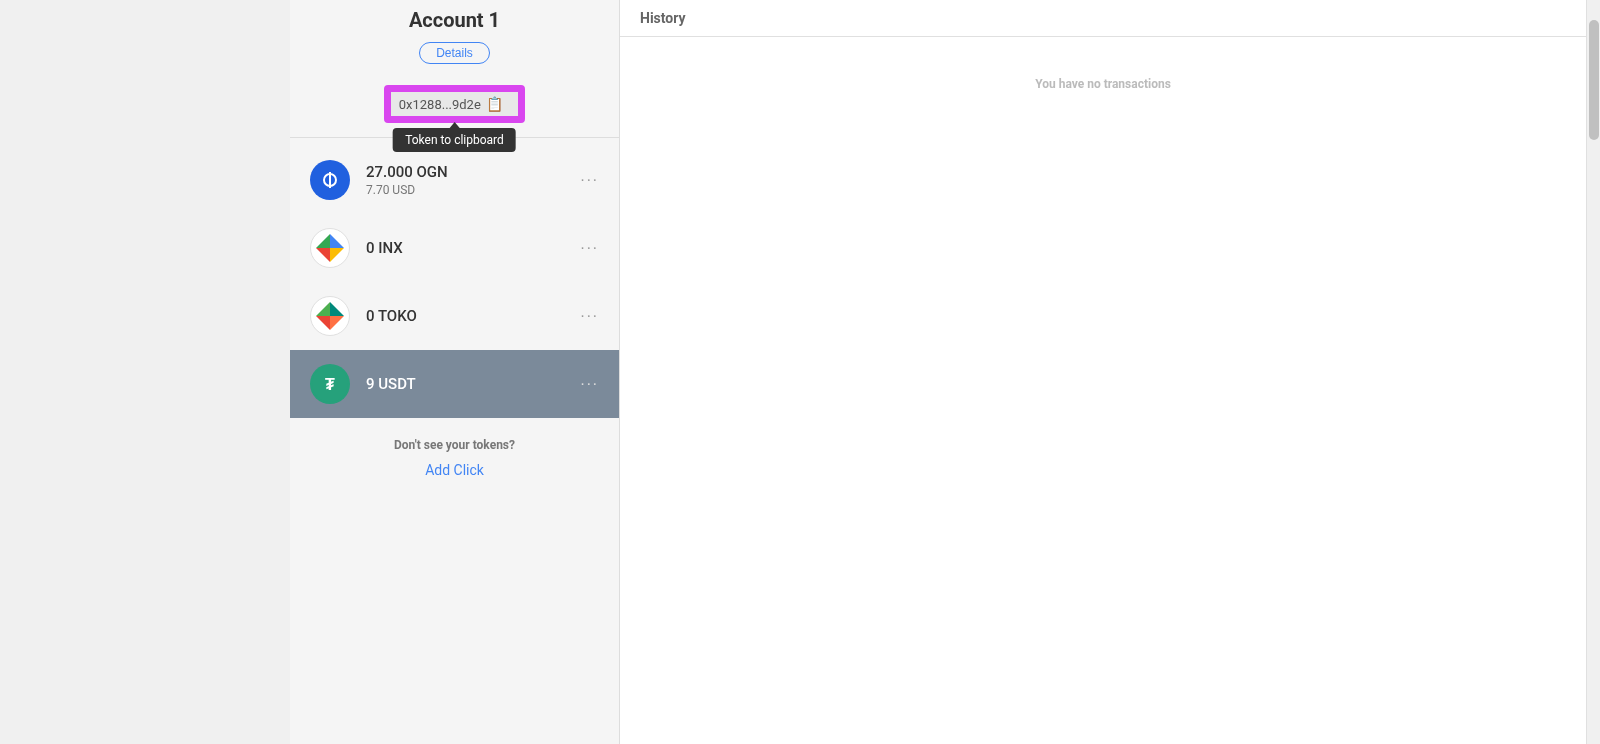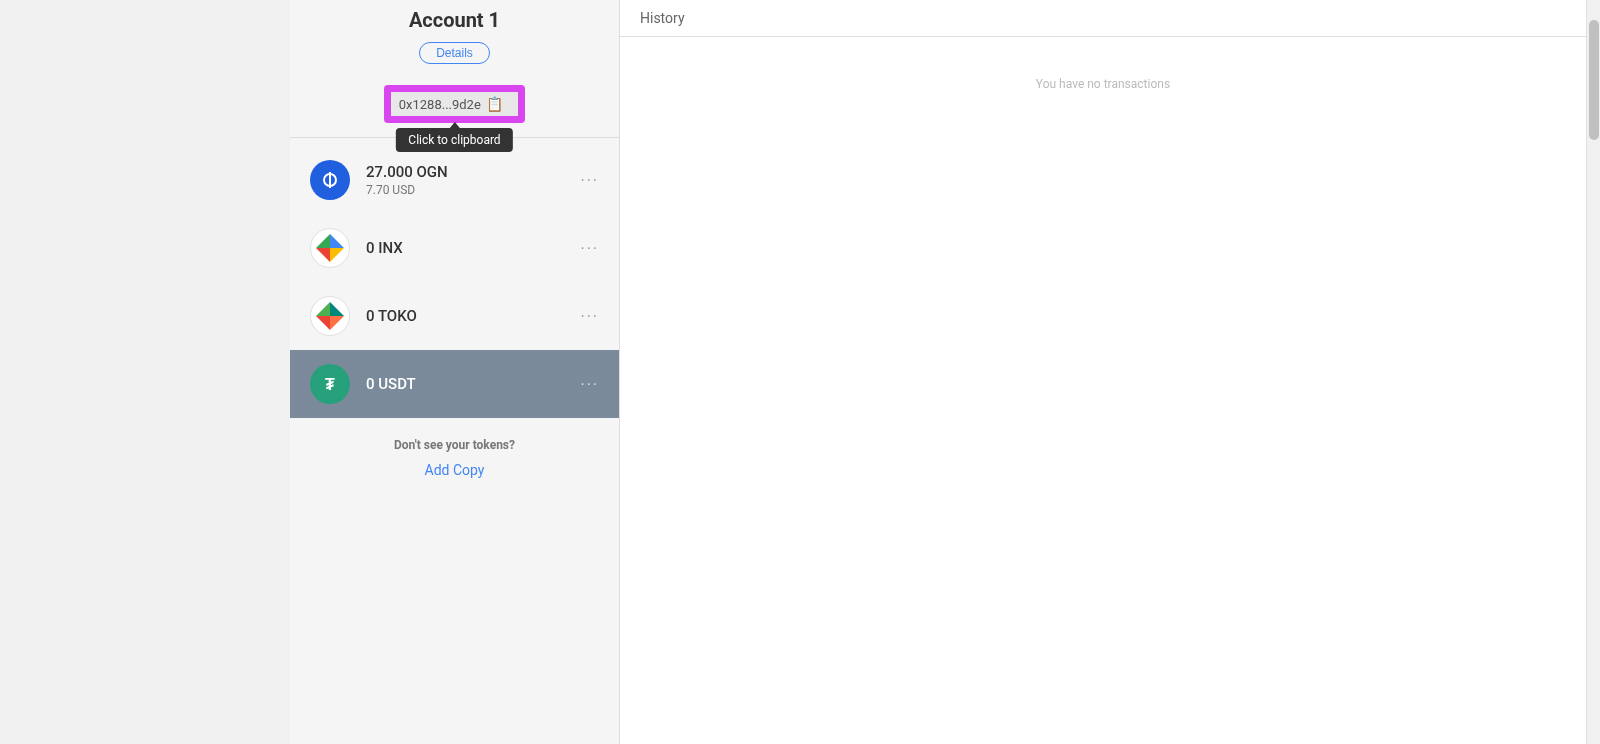"History" .history-panel { font-weight: none -> bold }
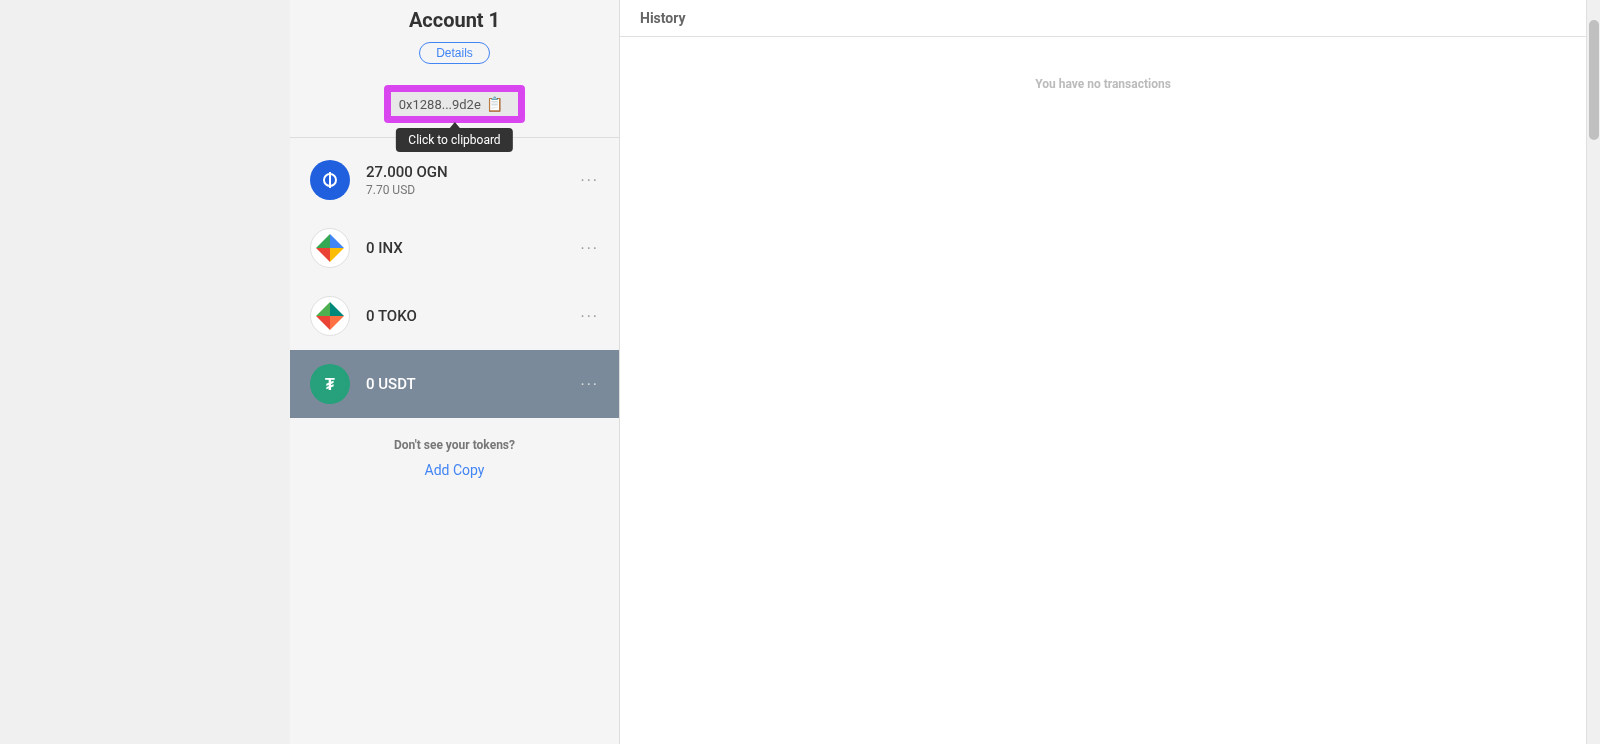"Click to clipboard" div.tooltip { text: Click -> Token }
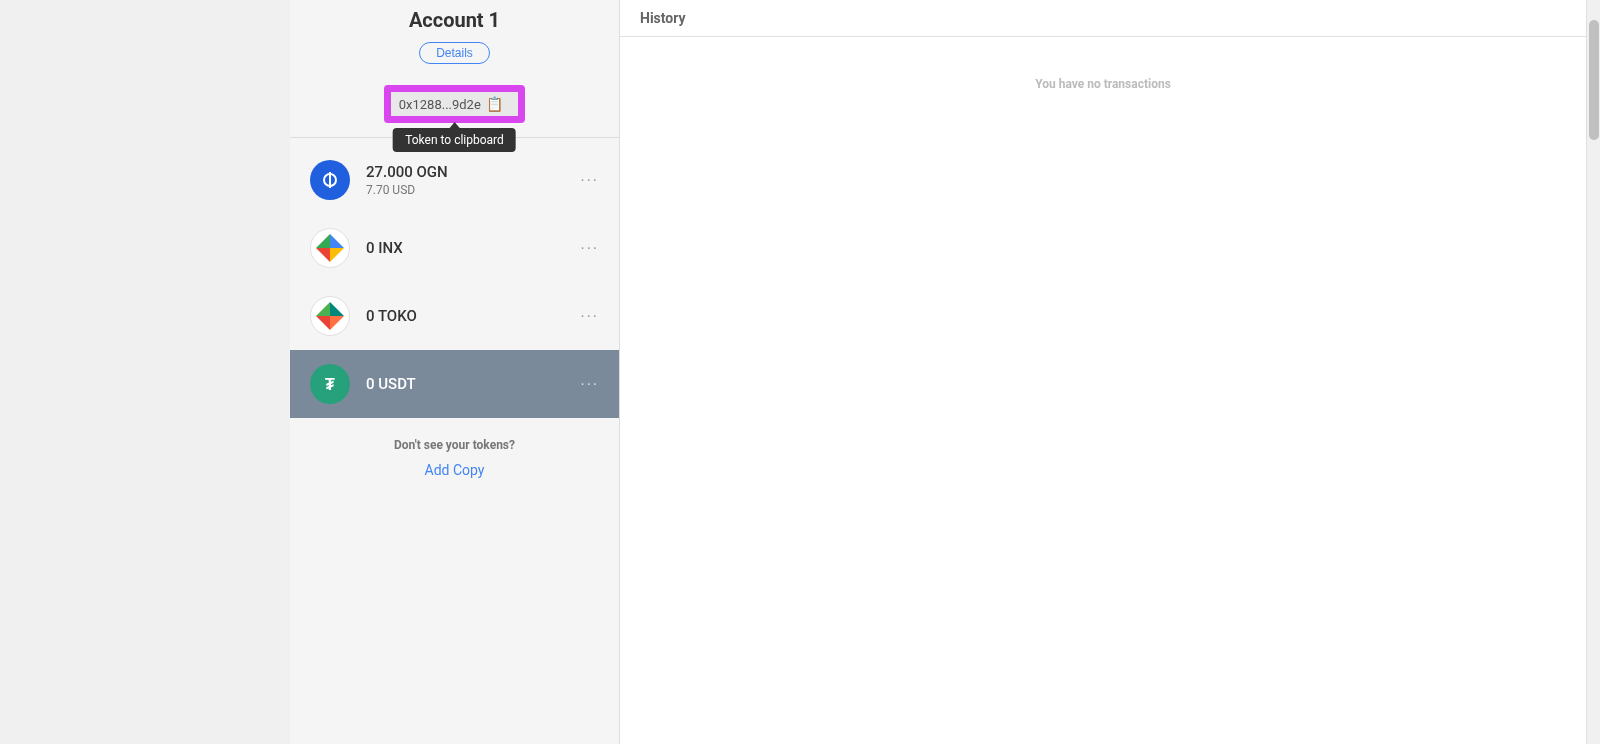"0 USDT" div.token-amount { text: 0 -> 9 }
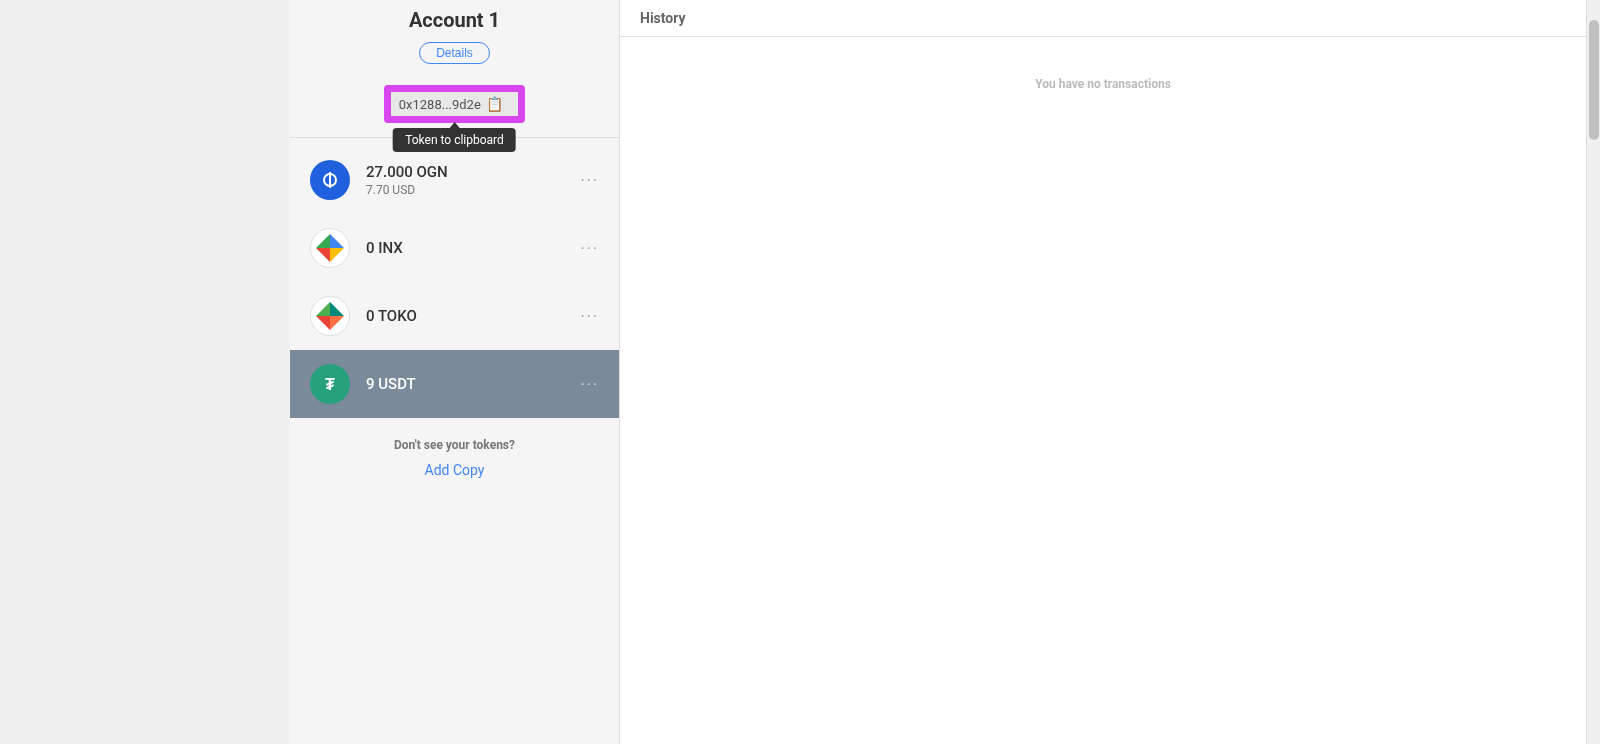"Add Copy" a.add-token-link { text: Copy -> Click }
